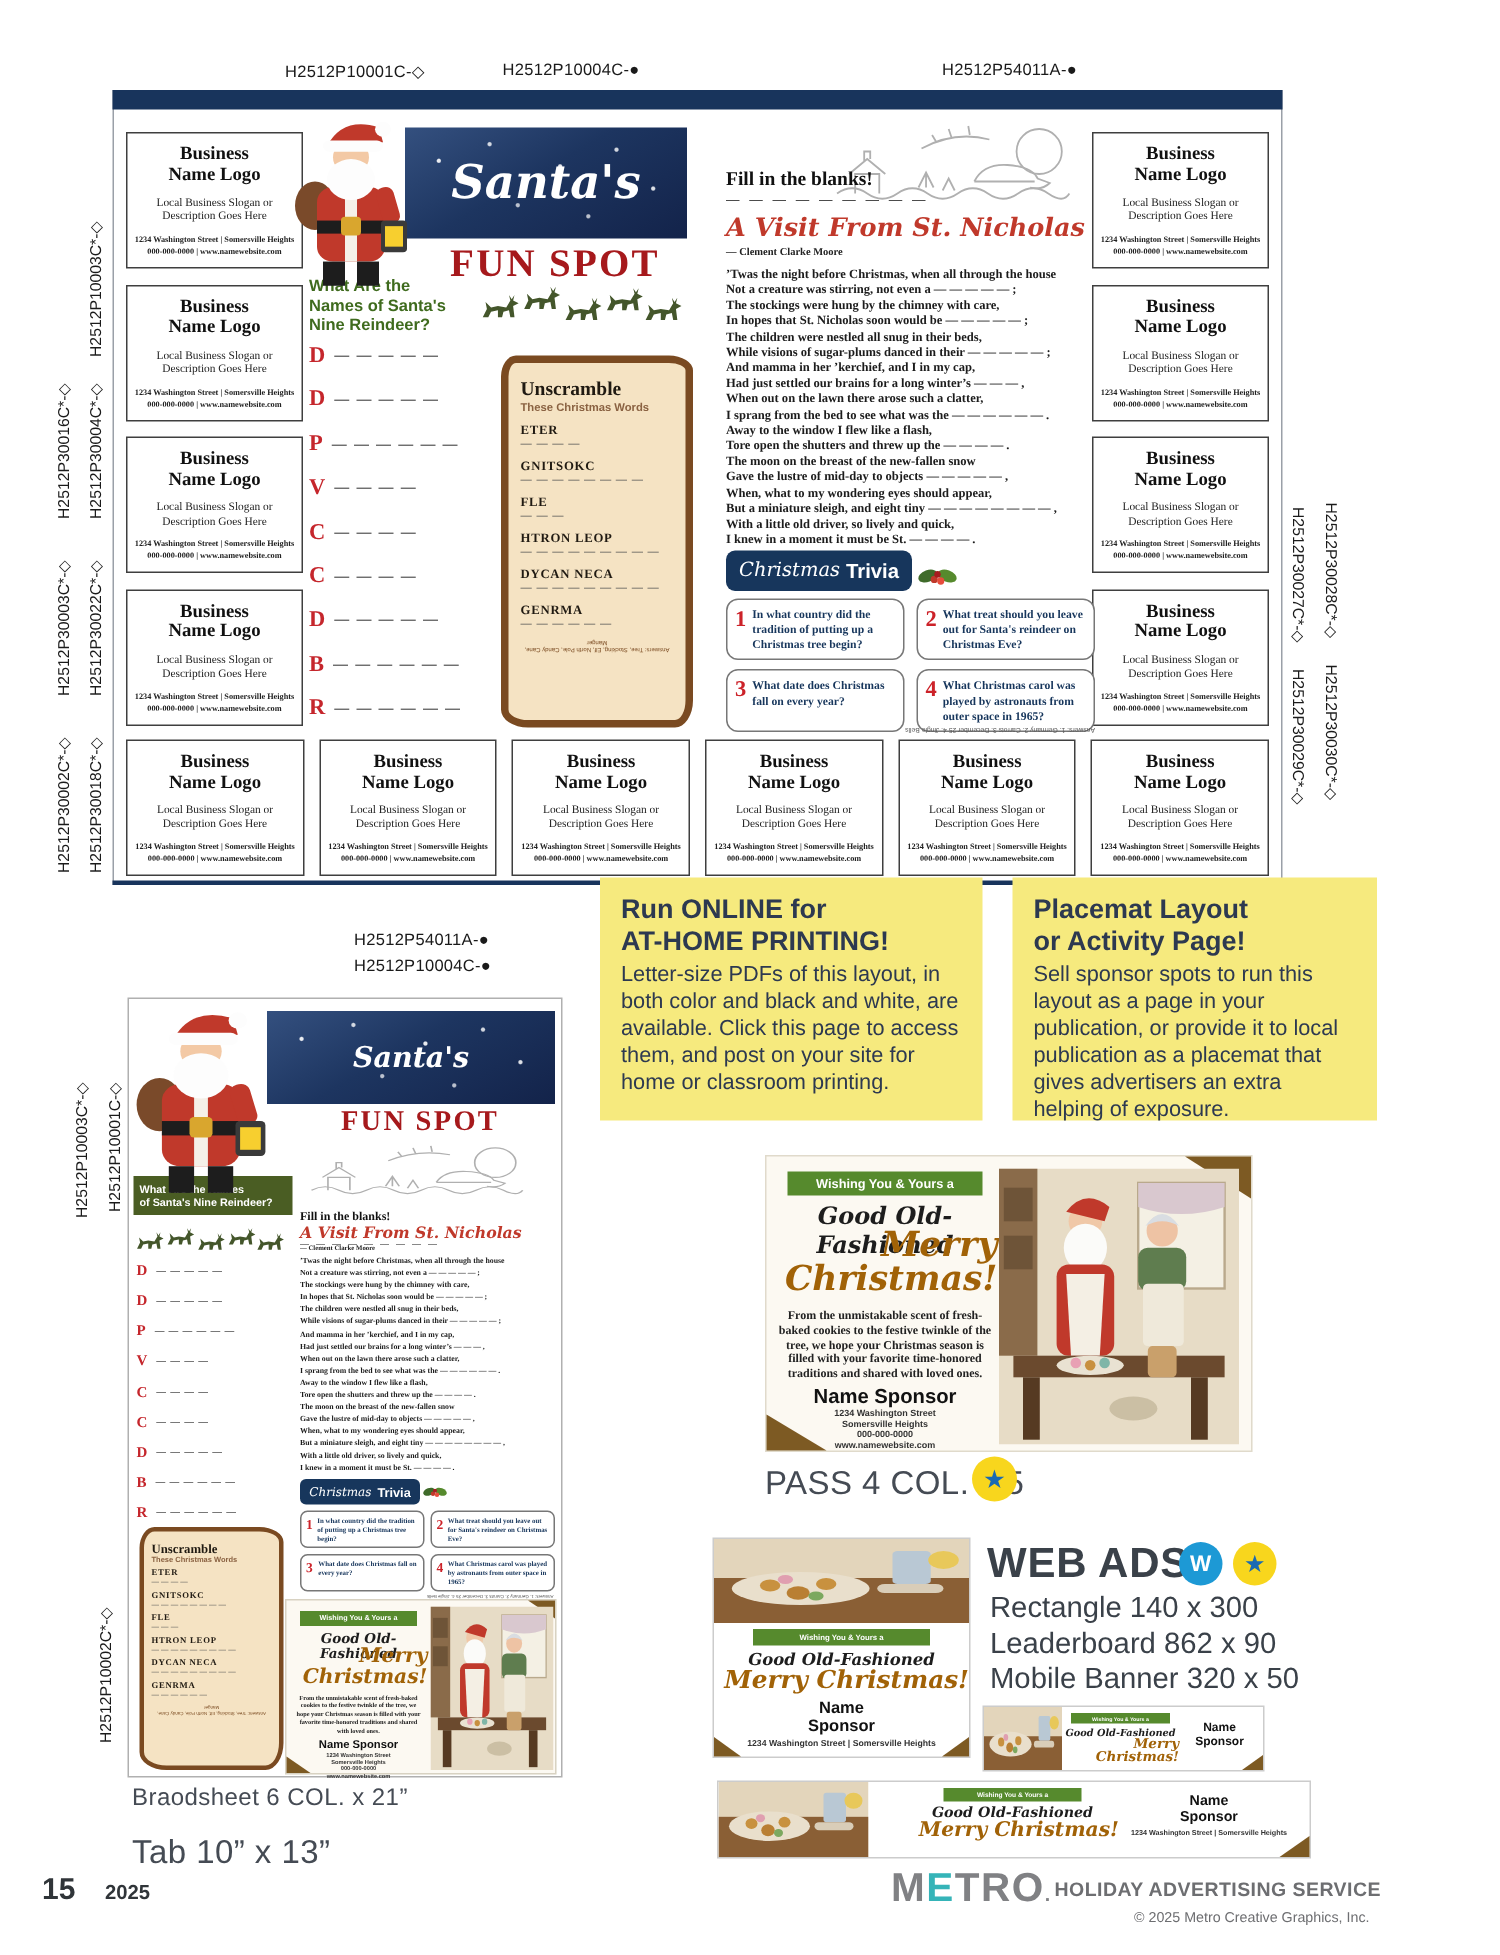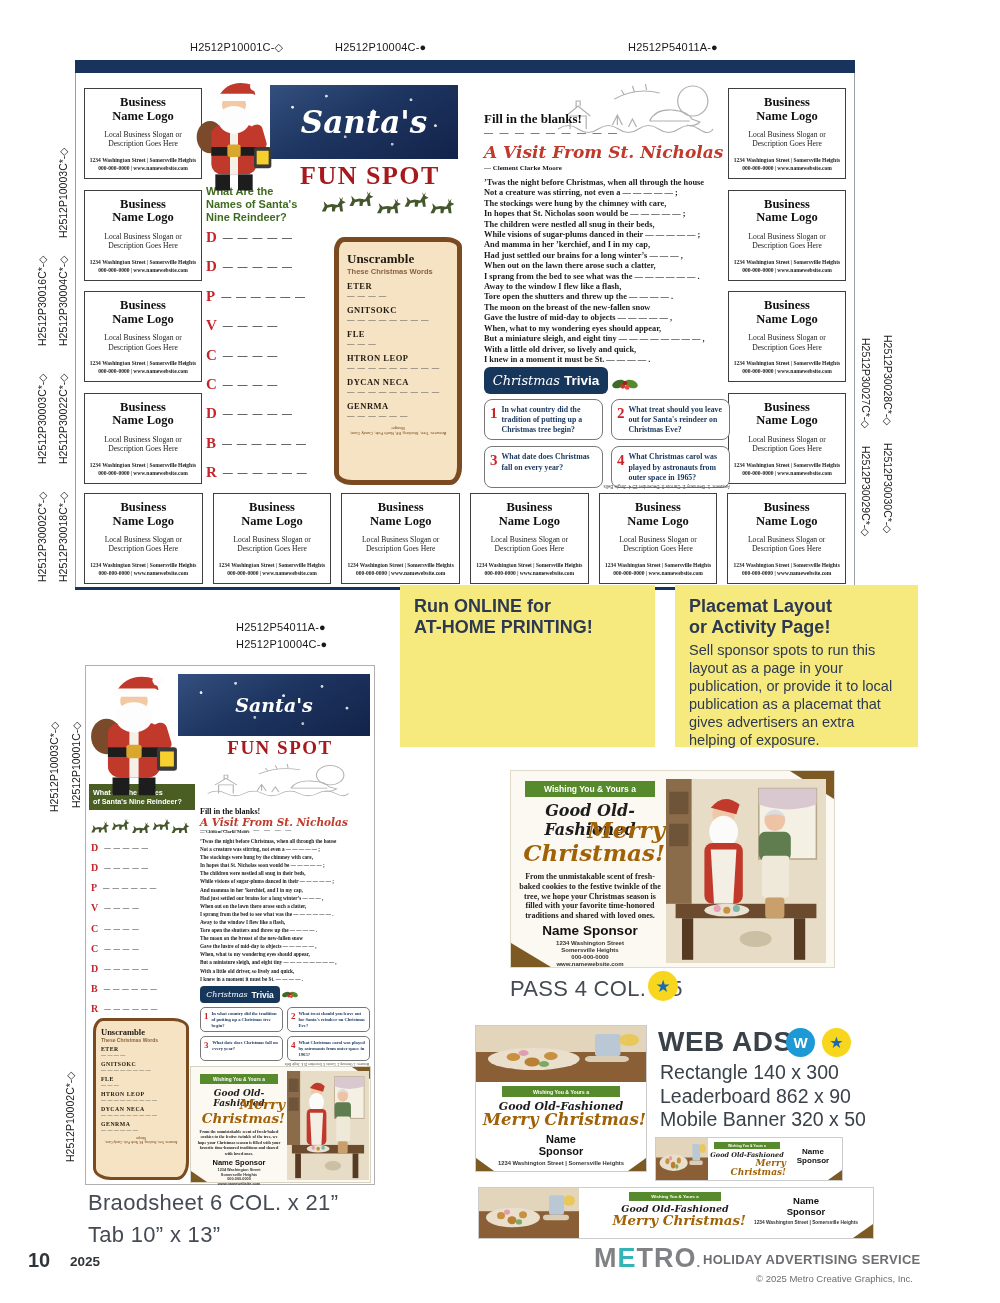"Letter-size PDFs of this layout," div.co-body { html: none -> <div>Letter-size PDFs of this layout, in both color and black and white, are available. Click this page to access them, and post on your site for home or classroom printing.</div> }
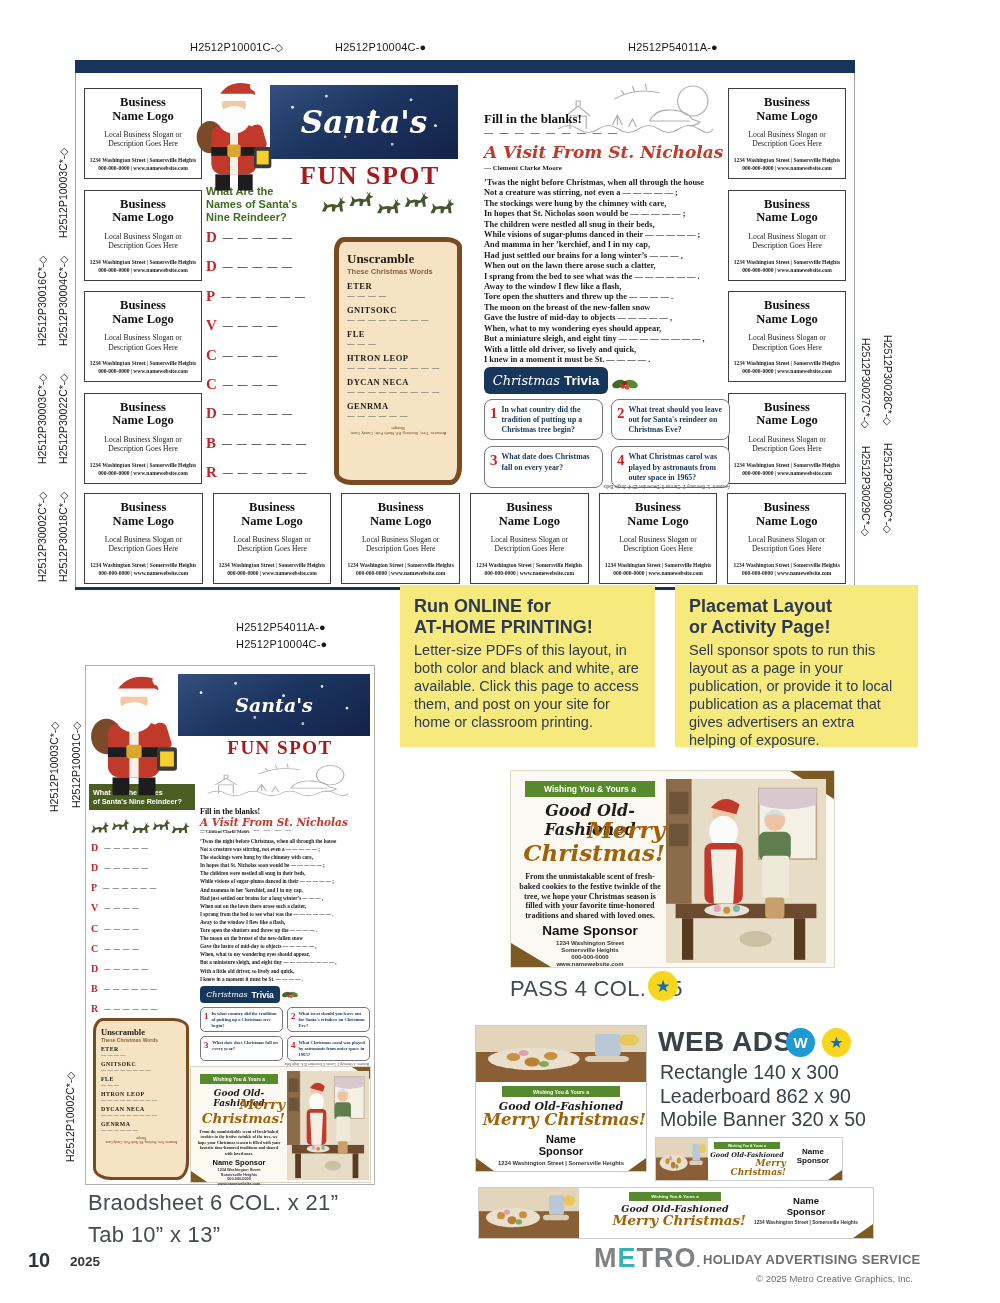"Braodsheet 6 COL. x 21”" .lbl-bs { font-size: 22px -> 16px }
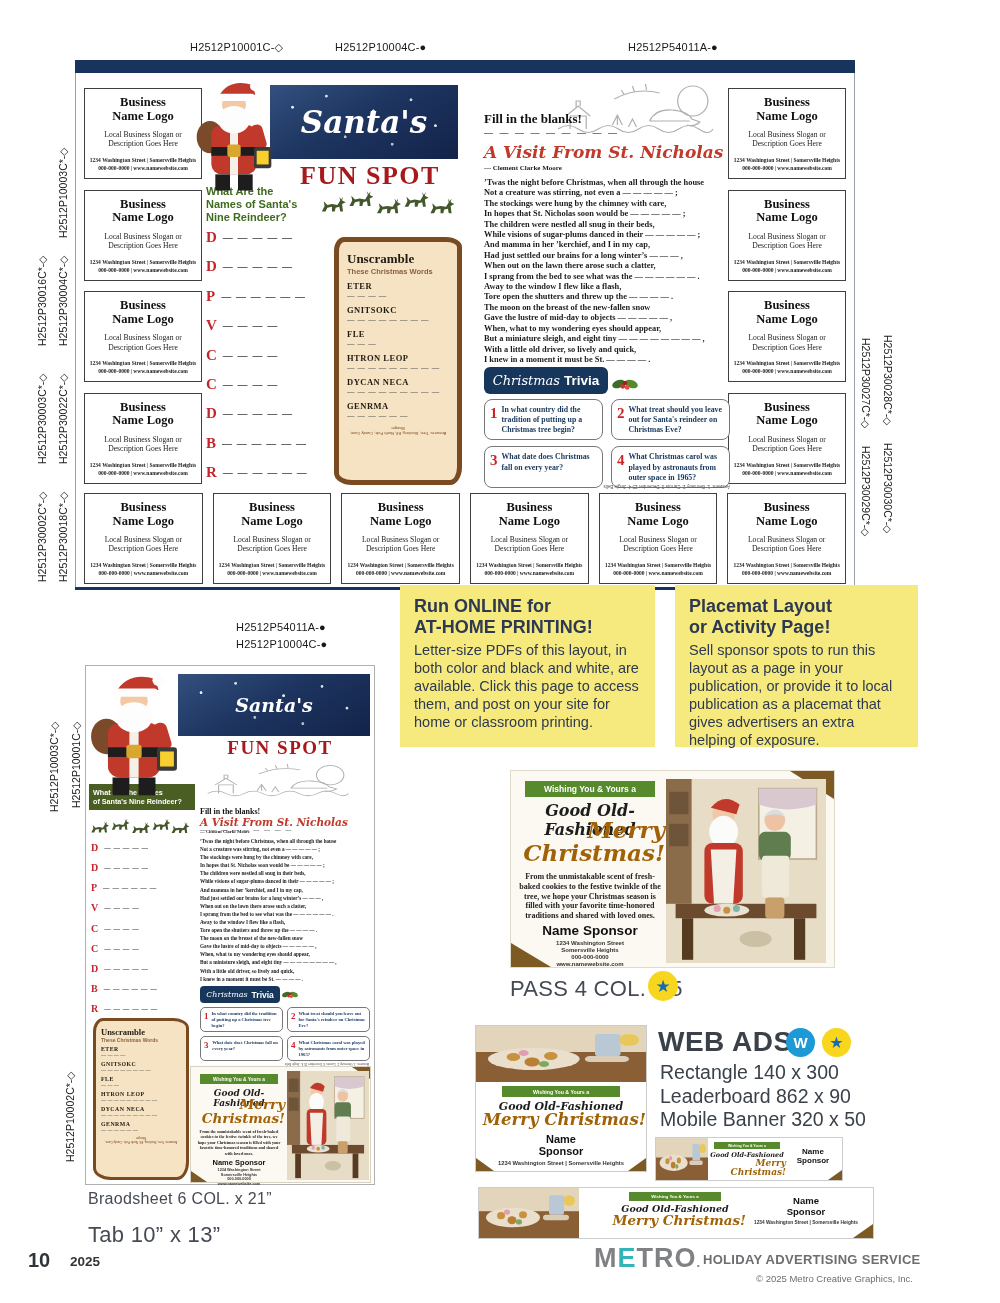"10" div.abs { text: 10 -> 15 }
